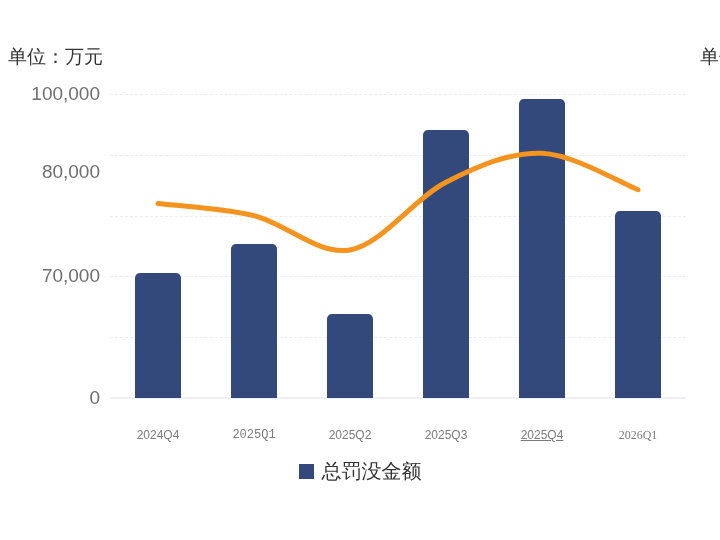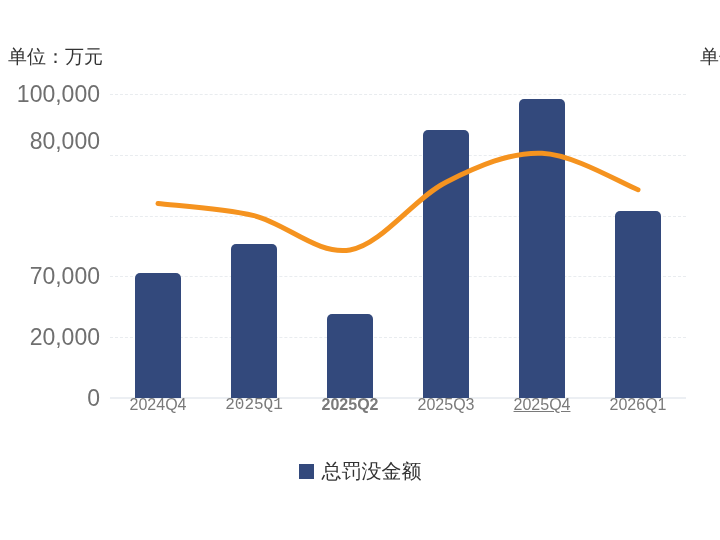"100,000" .ytick { font-size: 23px -> 19px }
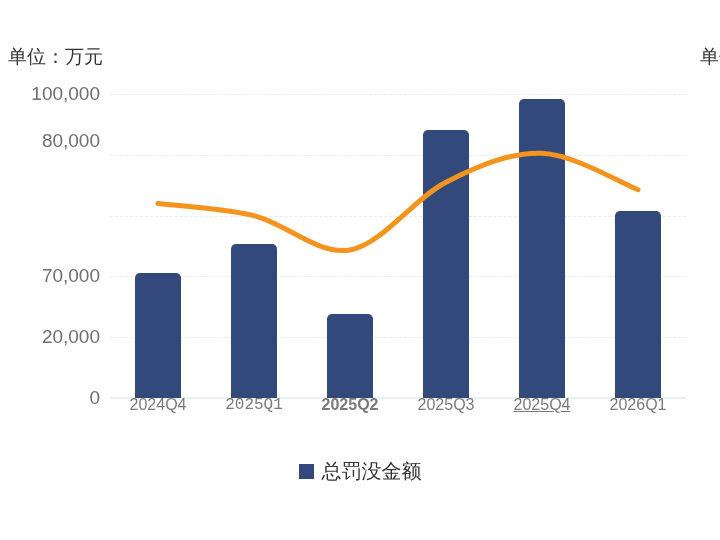"80,000" div.ytick { top: 47px -> 78px }
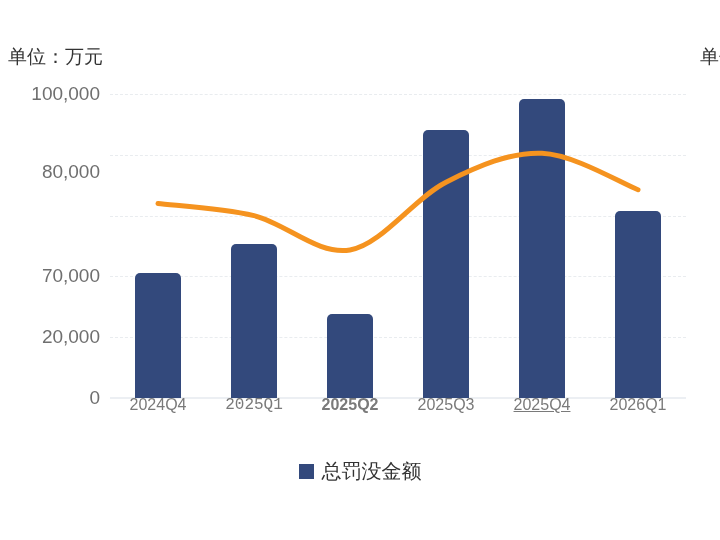"20,000" div.ytick { html: <div>20,000</div> -> none }
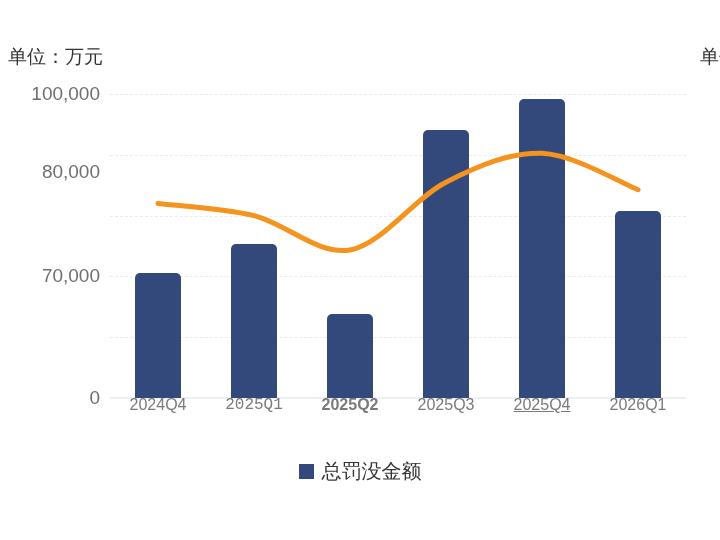"2024Q4" .xtick { font-size: 16px -> 12px; top: 396px -> 428px }
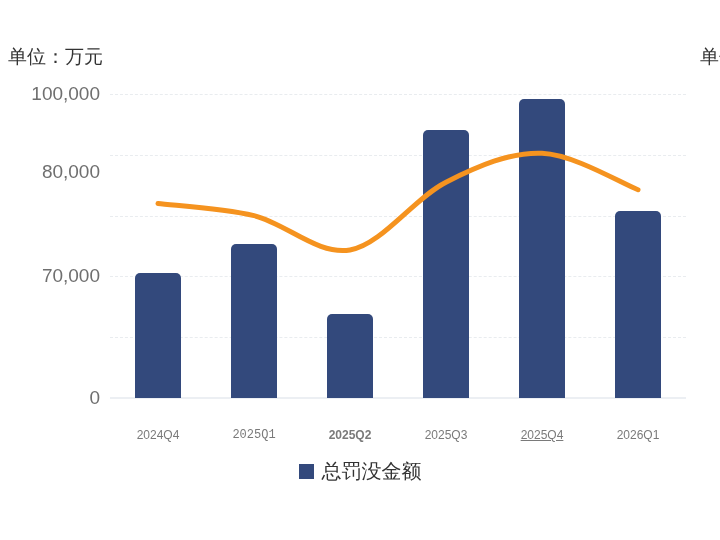"2025Q2" div.xtick { font-weight: bold -> none }
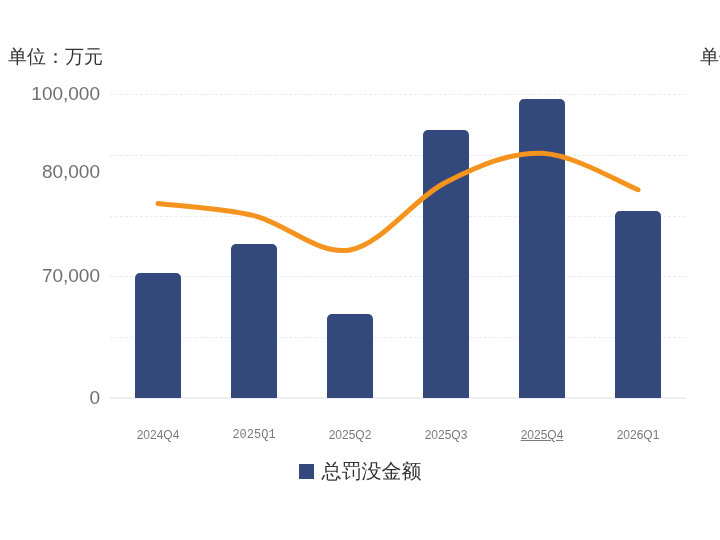"2026Q1" div.xtick { font-family: none -> Liberation Serif, serif }
